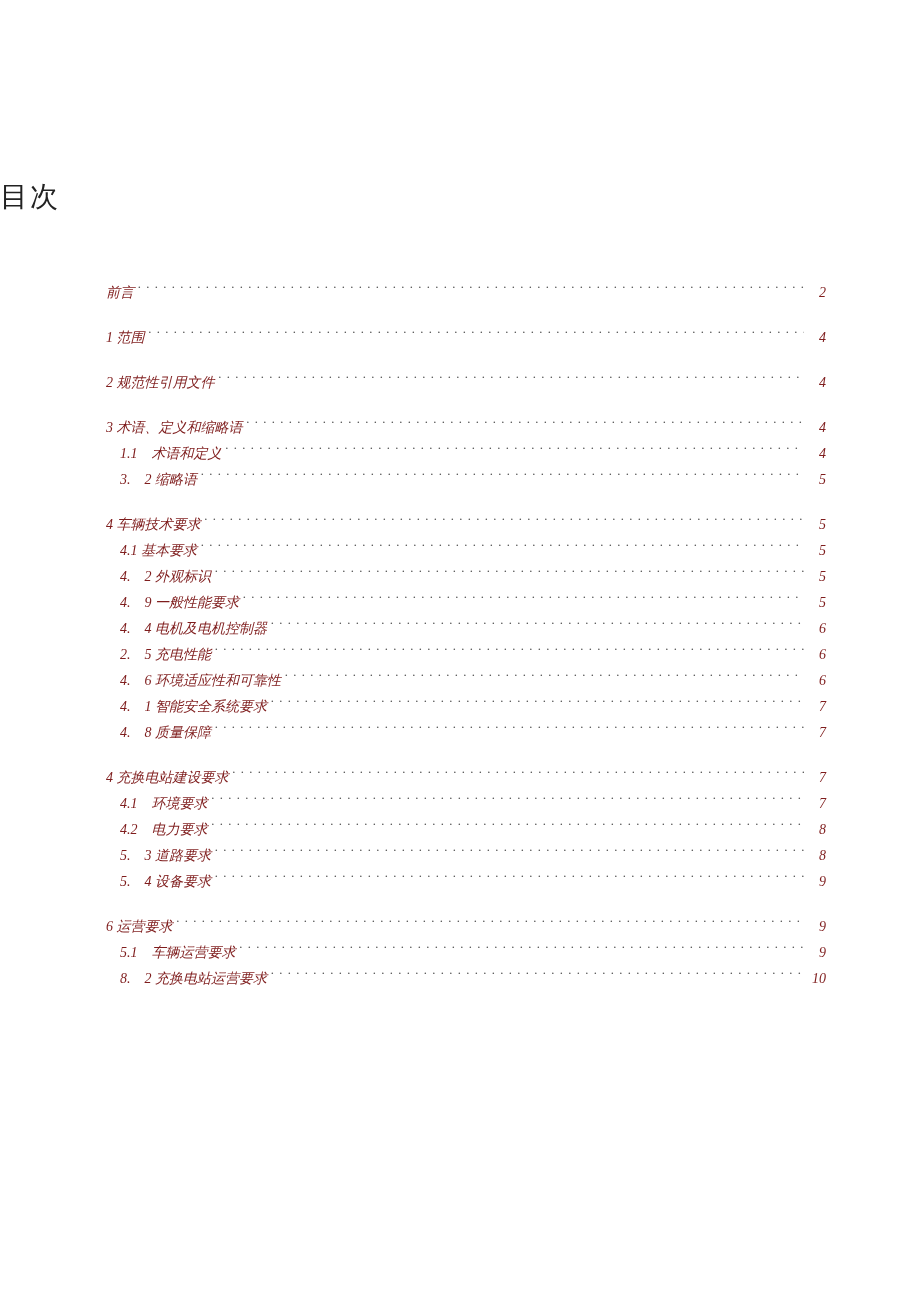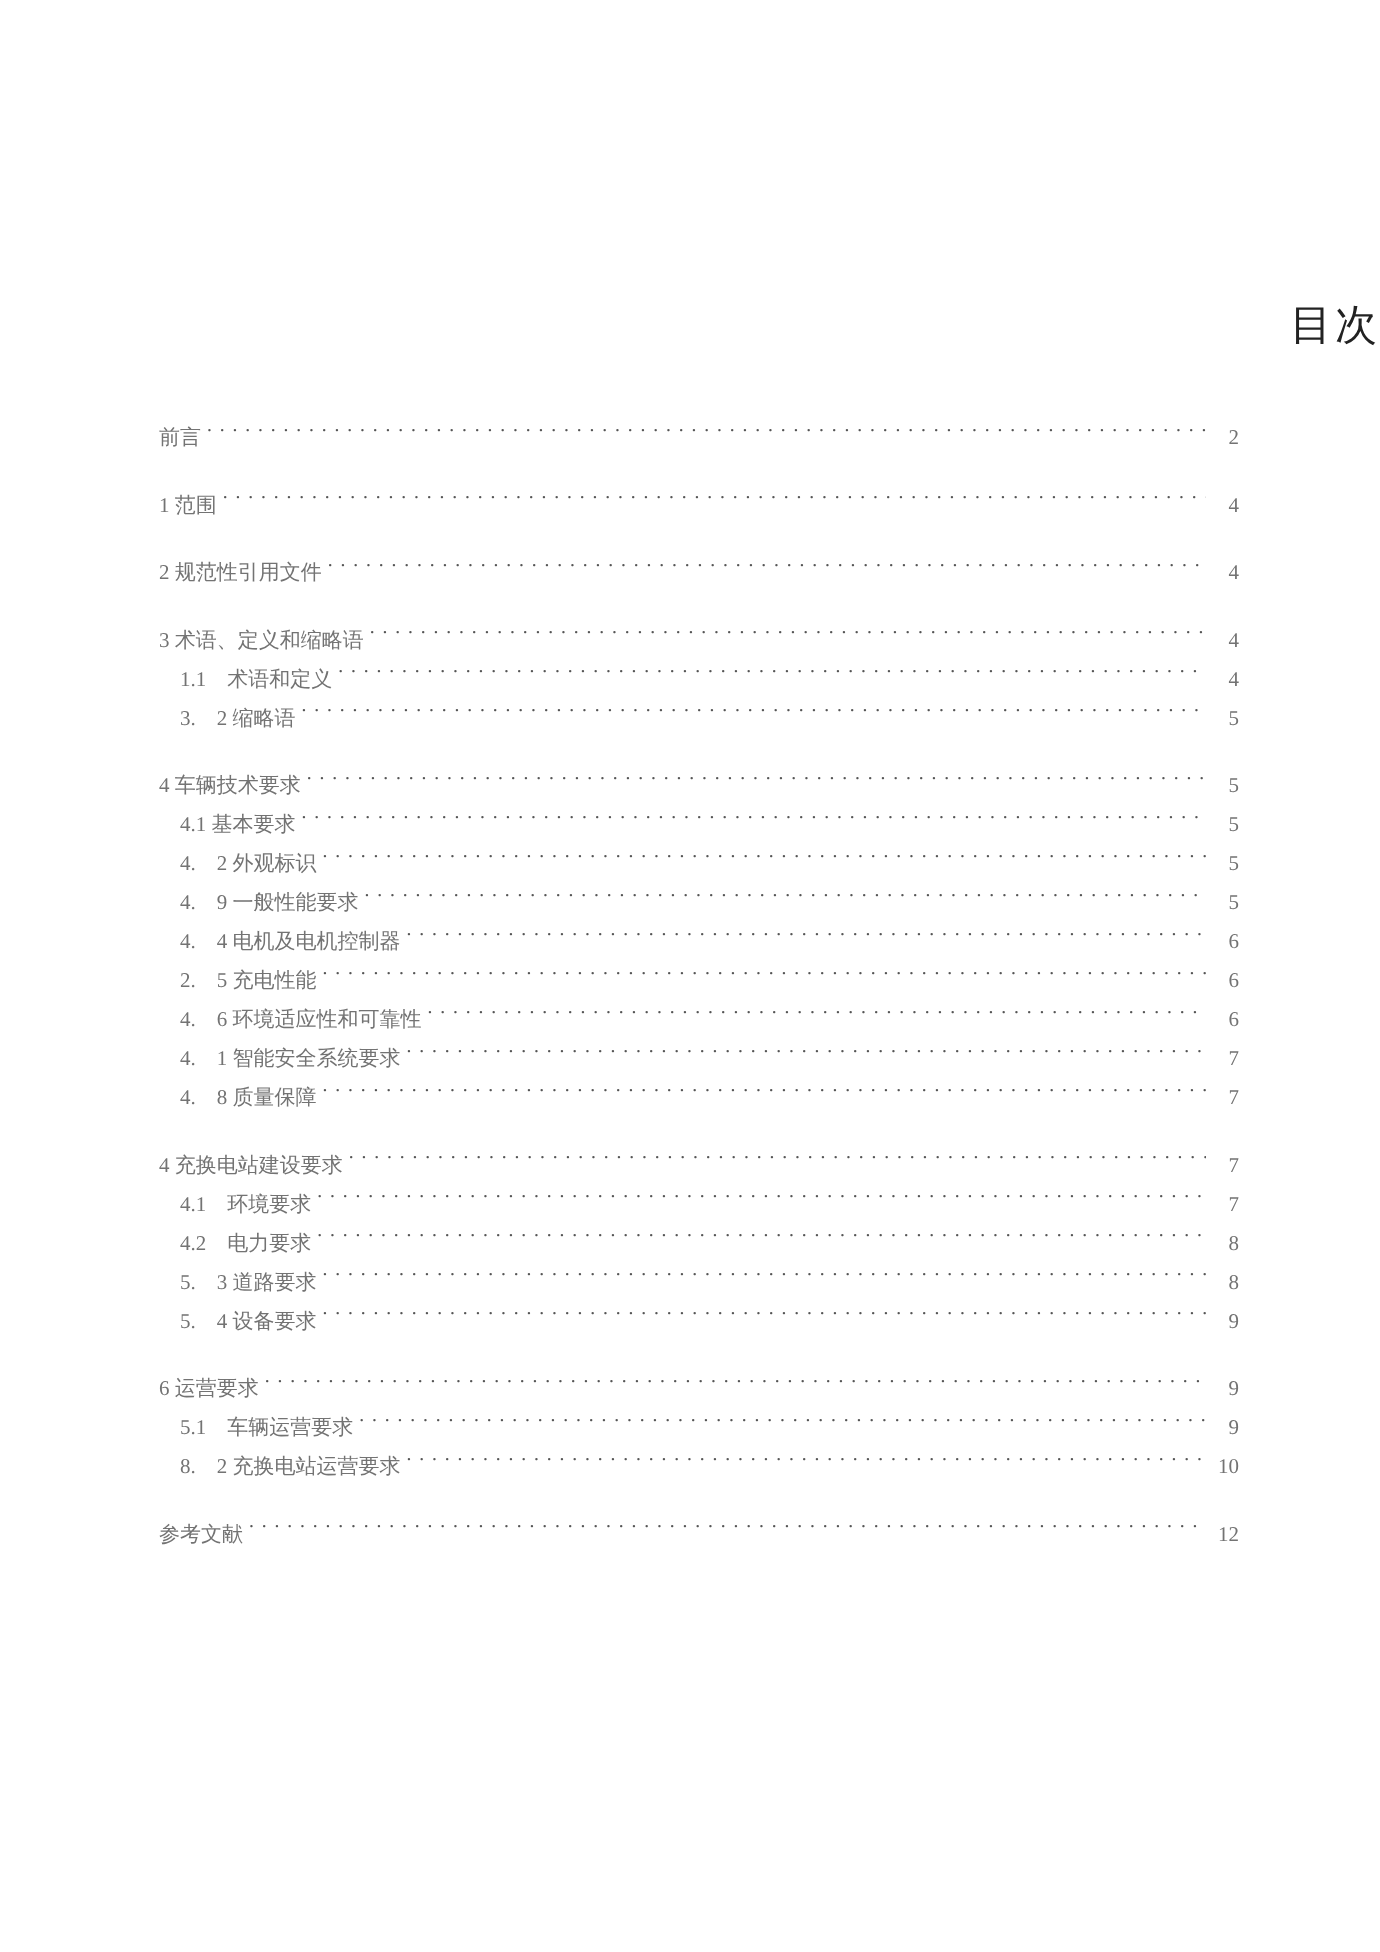"目次" .title { margin-top: 20px -> none; text-align: right -> left }
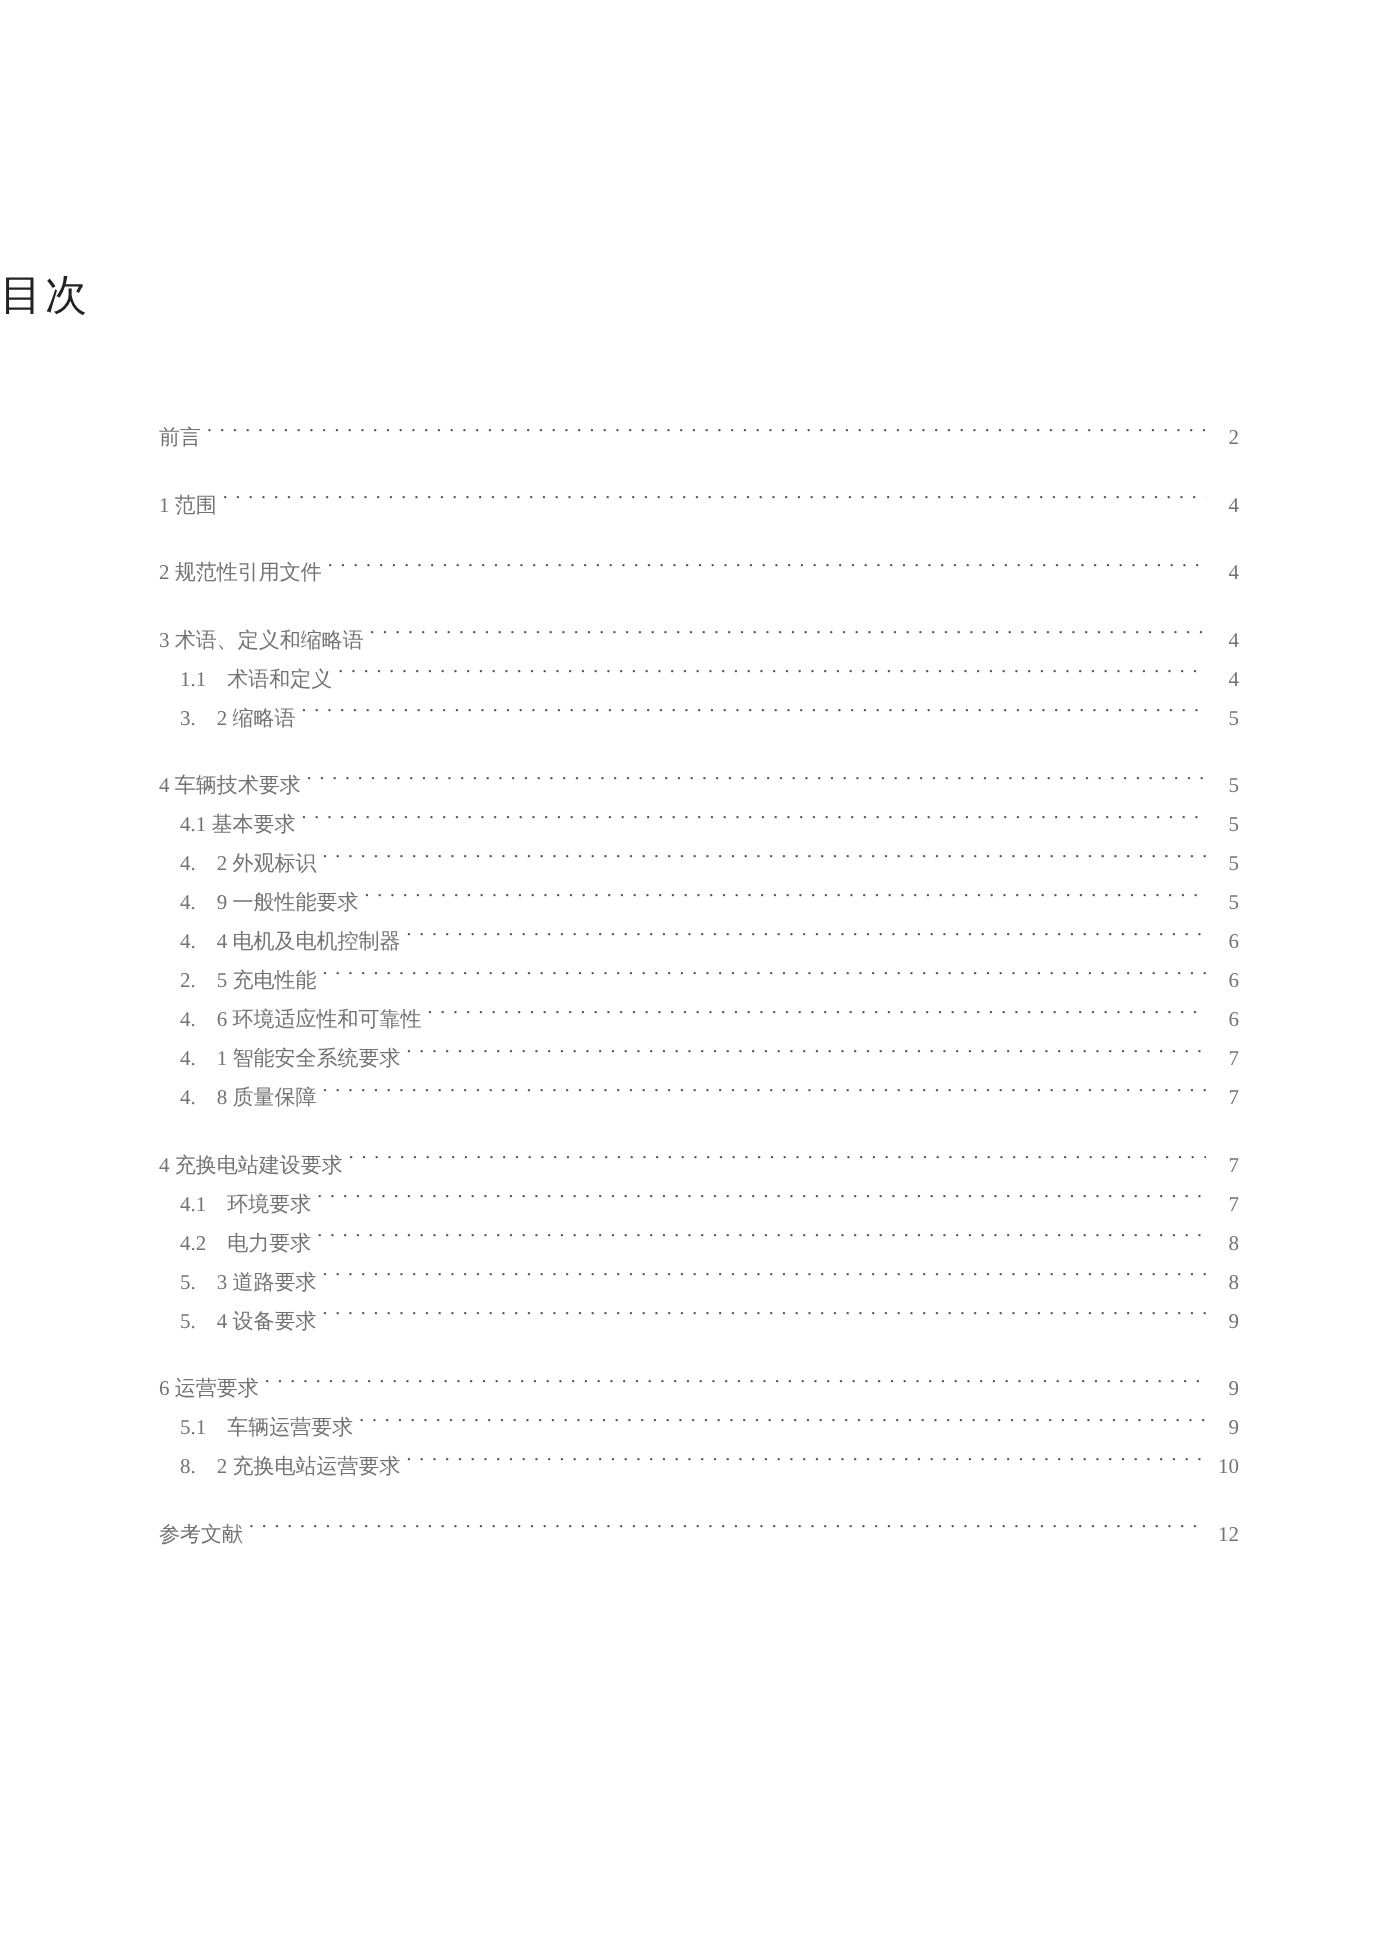"前言" .toc { color: #737373 -> #7f1d1d; font-style: none -> italic }
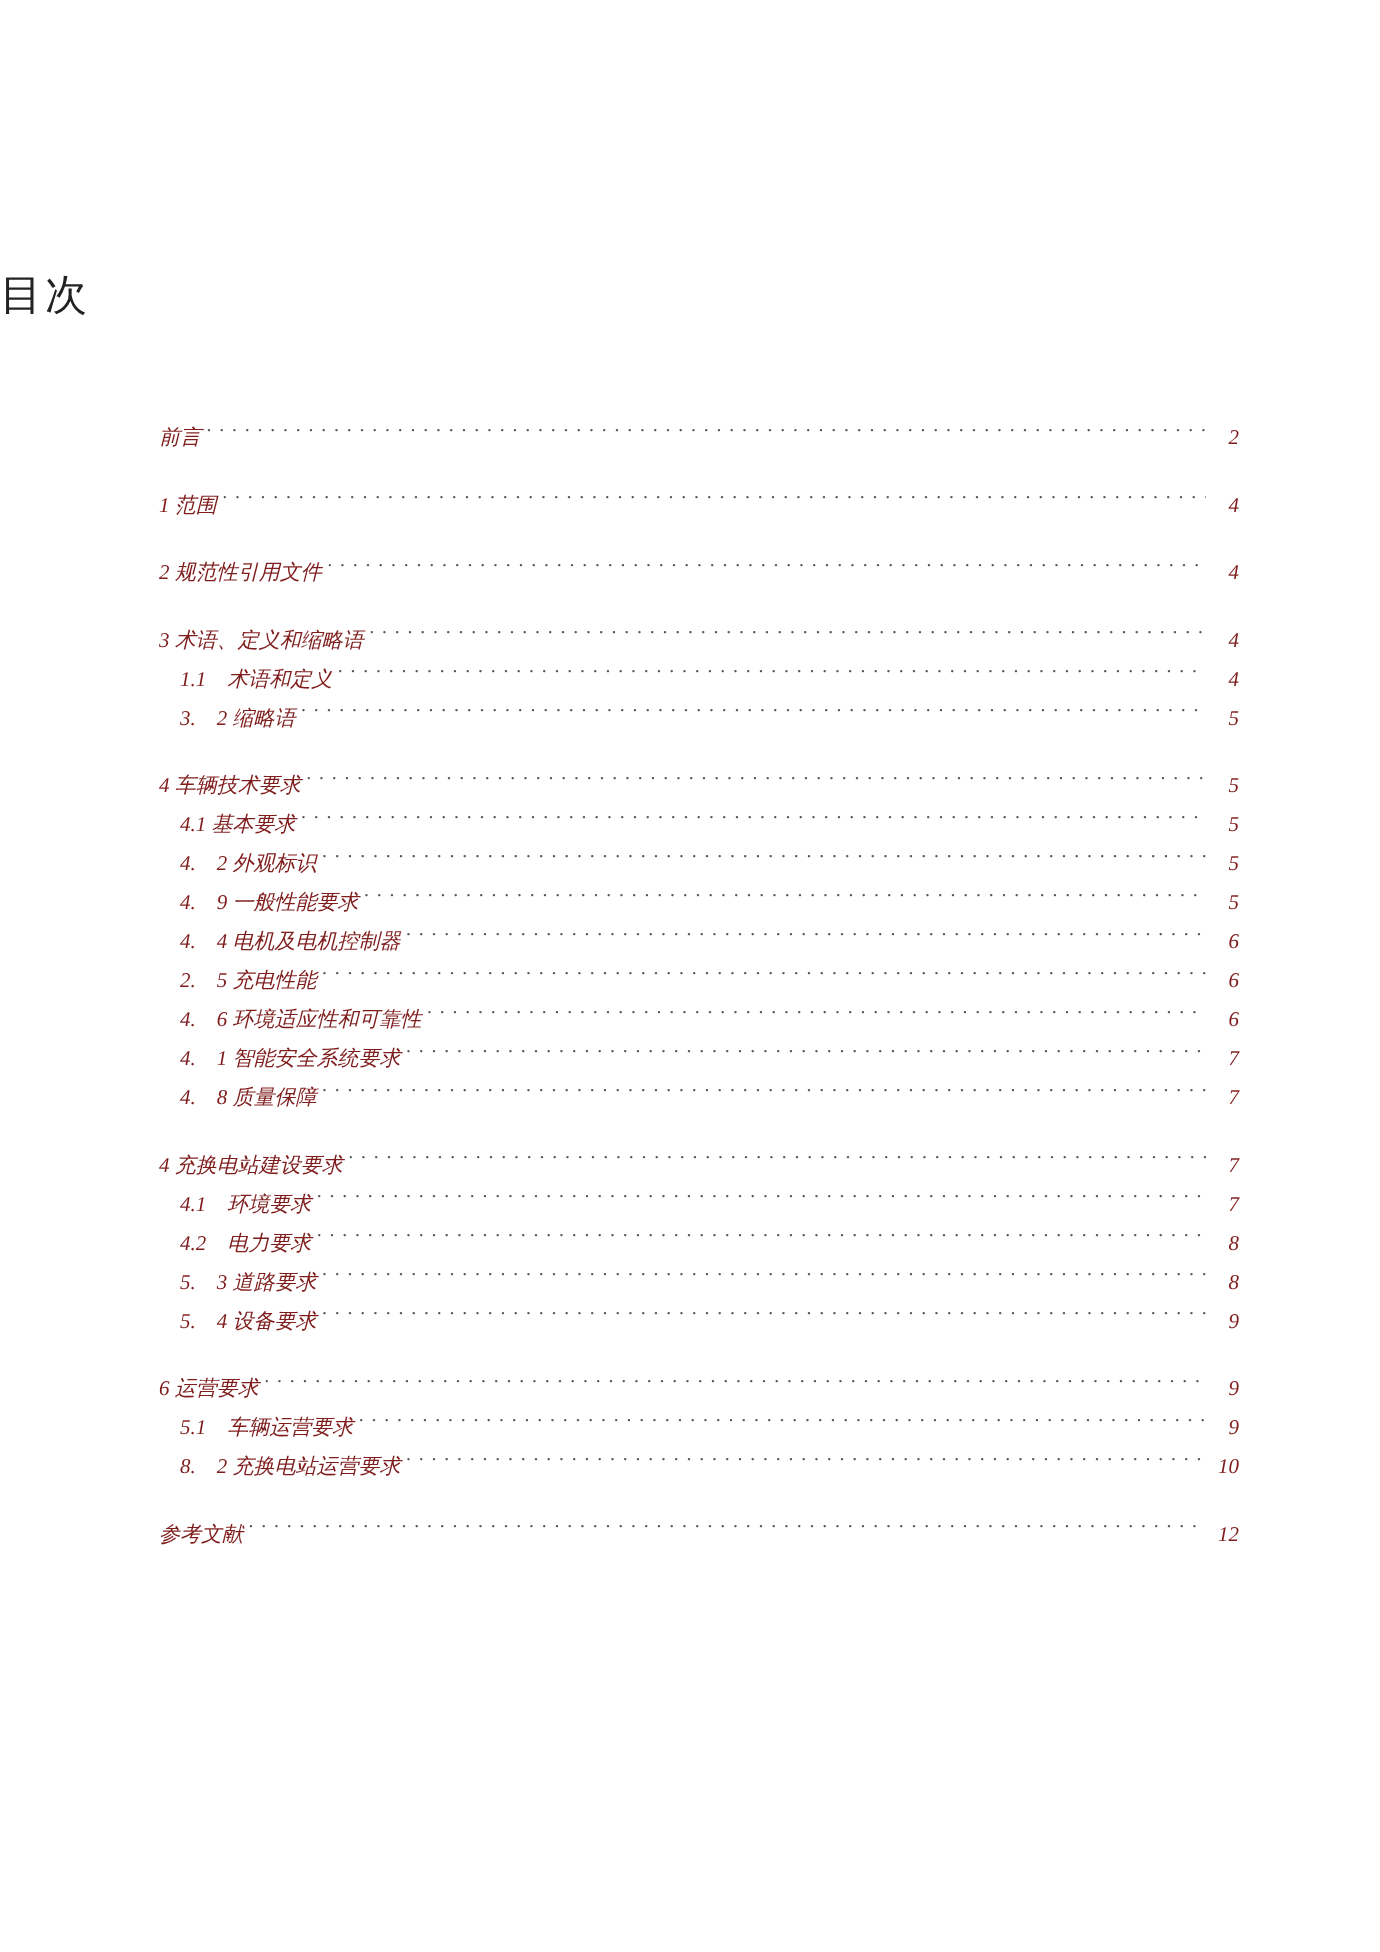"参考文献" div.toc-row { html: <div> <span>参考文献</span> <span></span> <span>12</span> </div> -> none }
